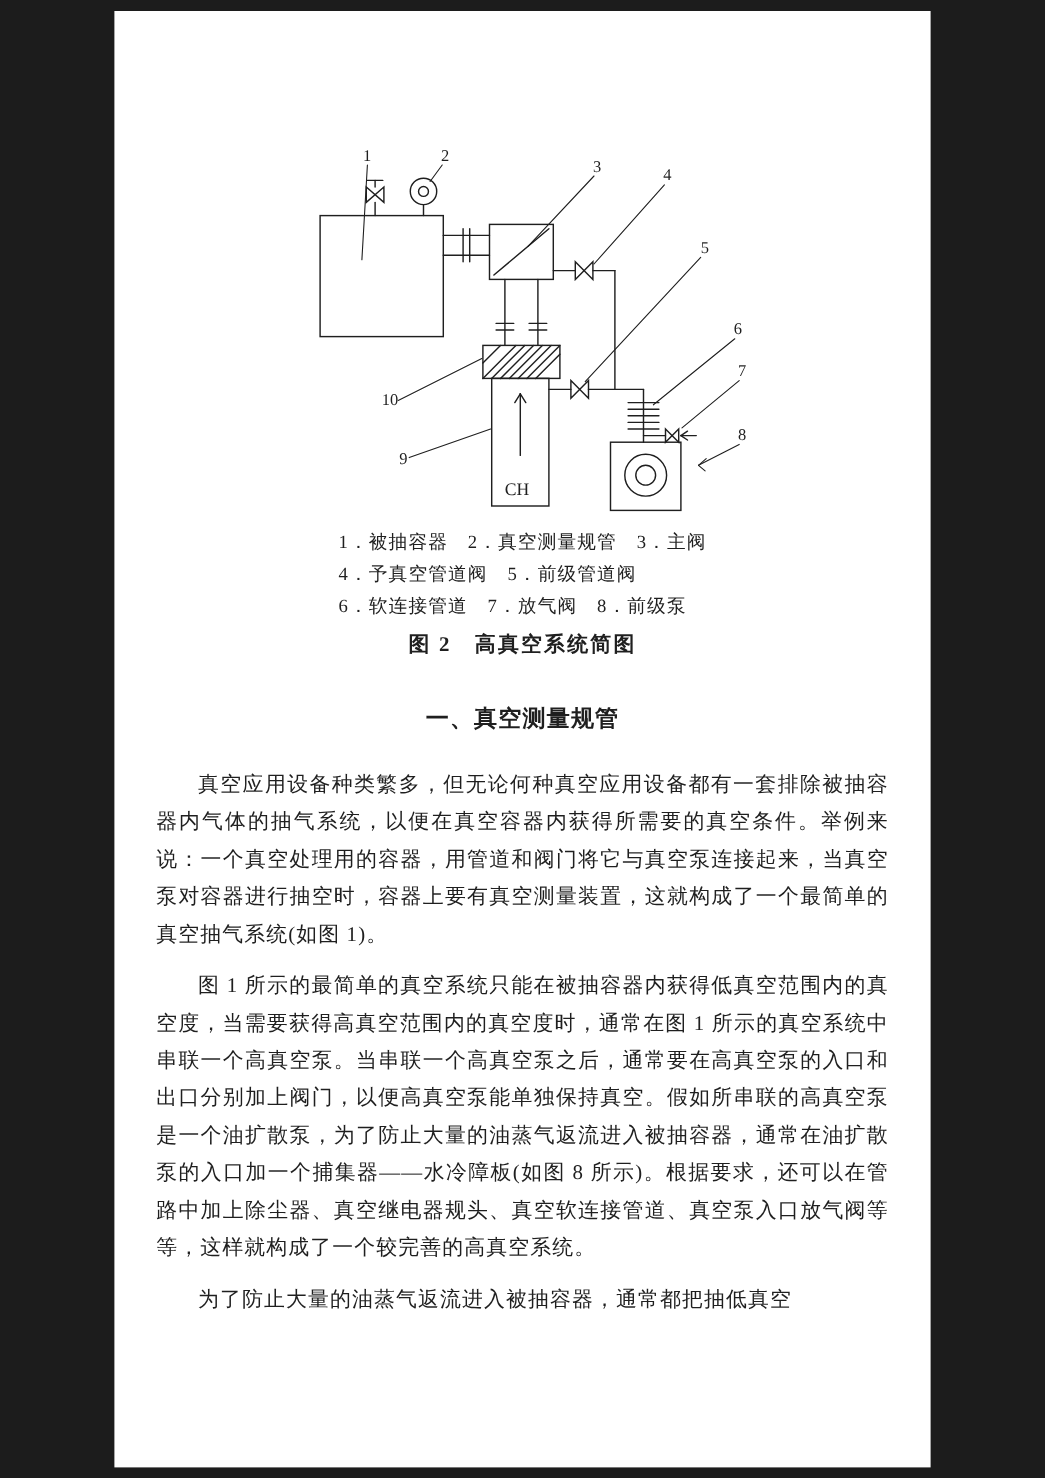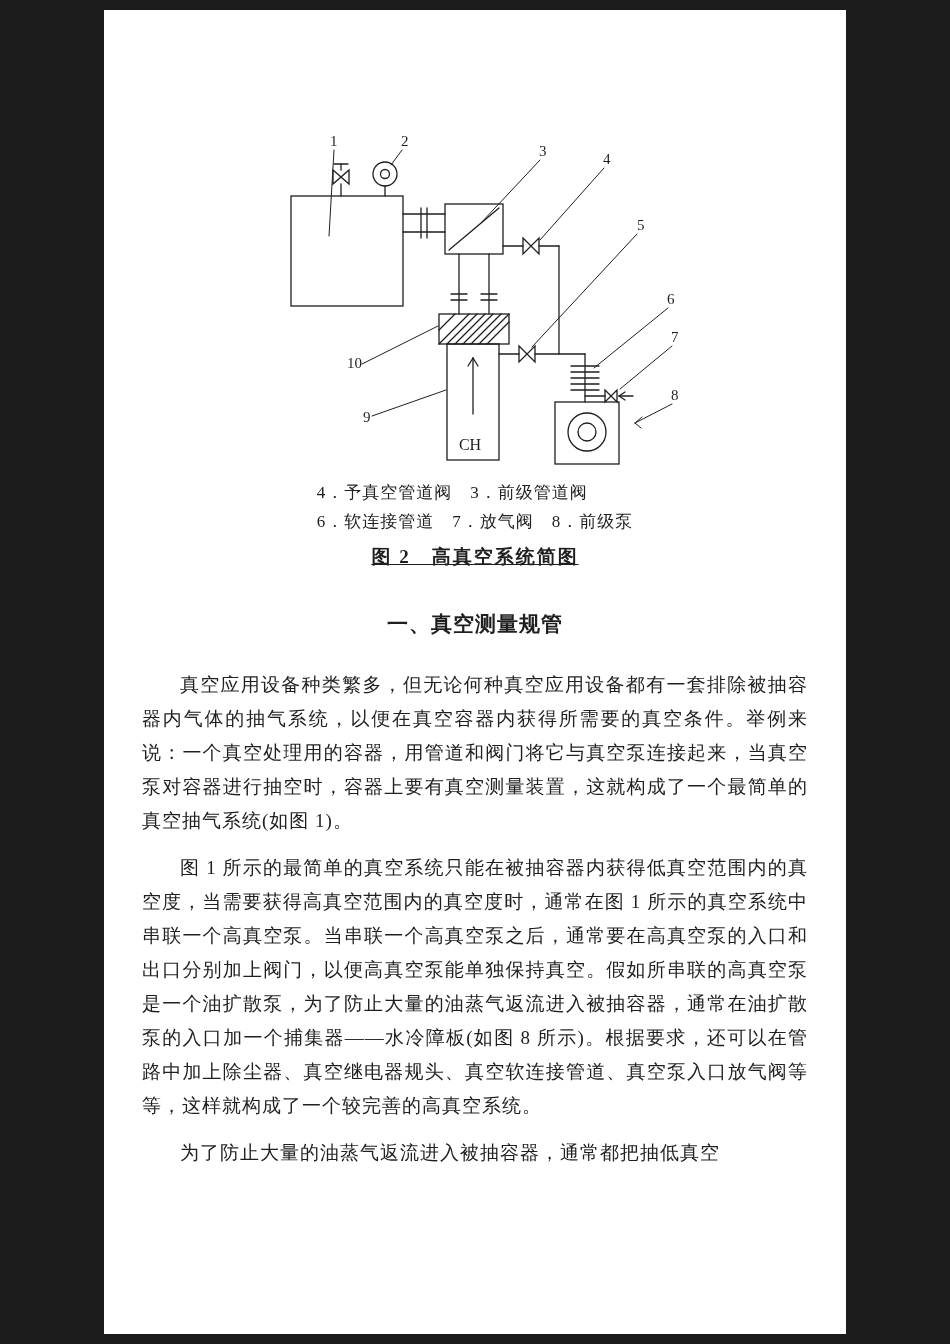"1．被抽容器 2．真空测量规管 3．主阀" div { html: none -> <div>1．被抽容器 2．真空测量规管 3．主阀</div> }
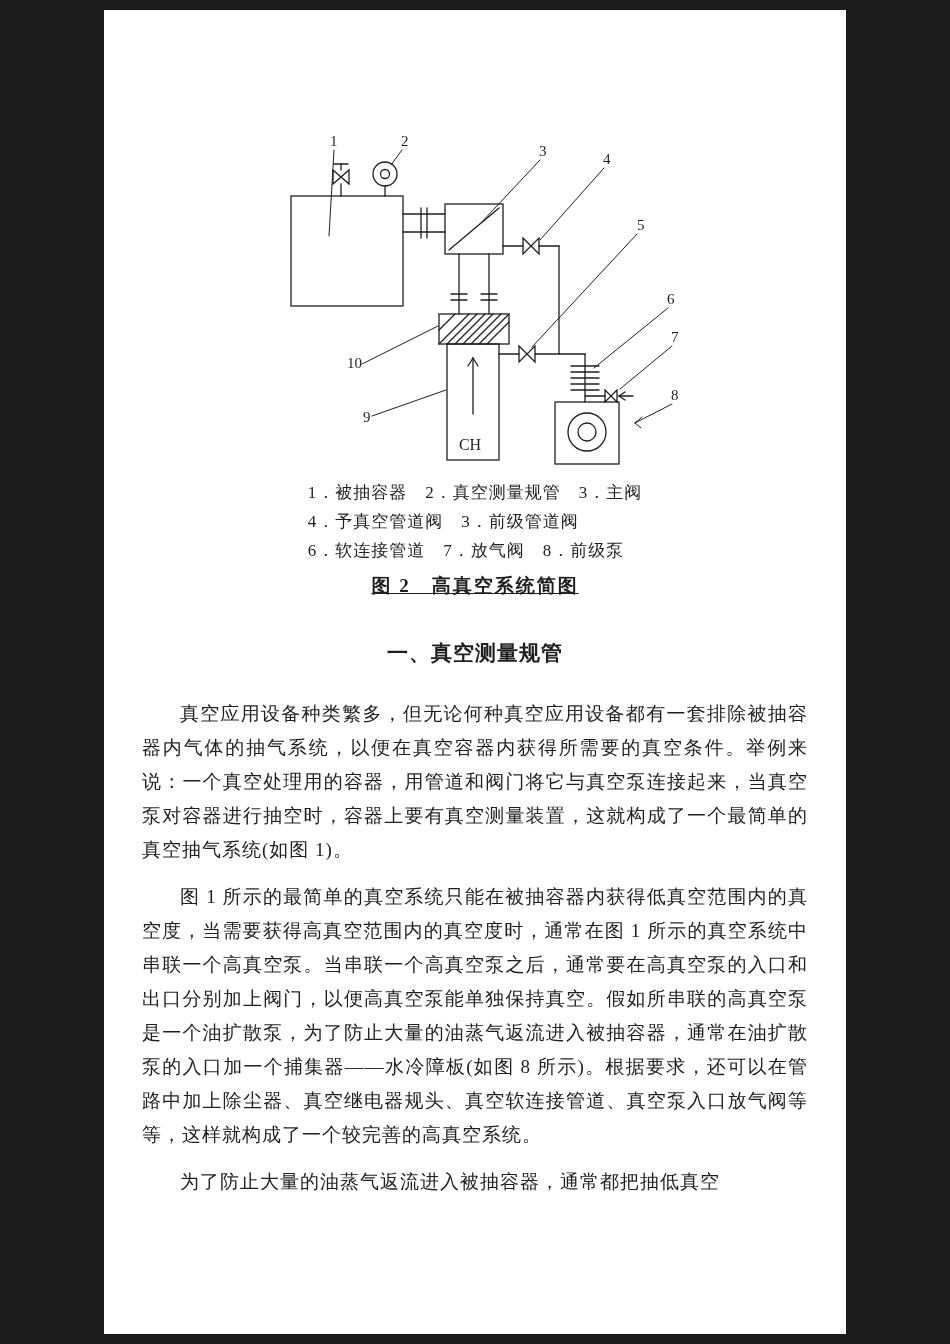"4．予真空管道阀 3．前级管道阀" div { text: 3 -> 5 }
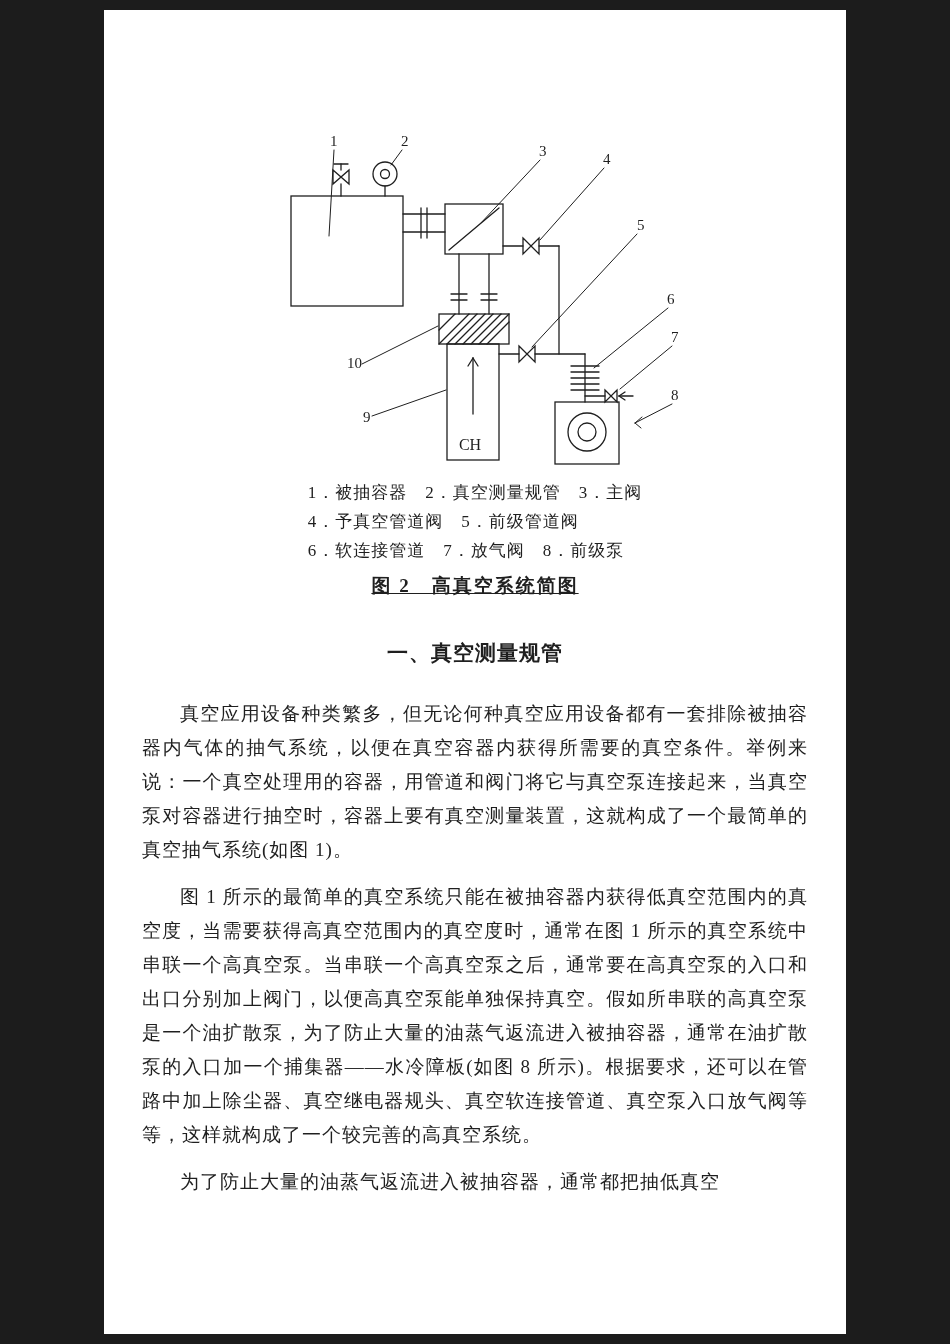"图 2 高真空系统简图" .caption { text-decoration: underline -> none }
